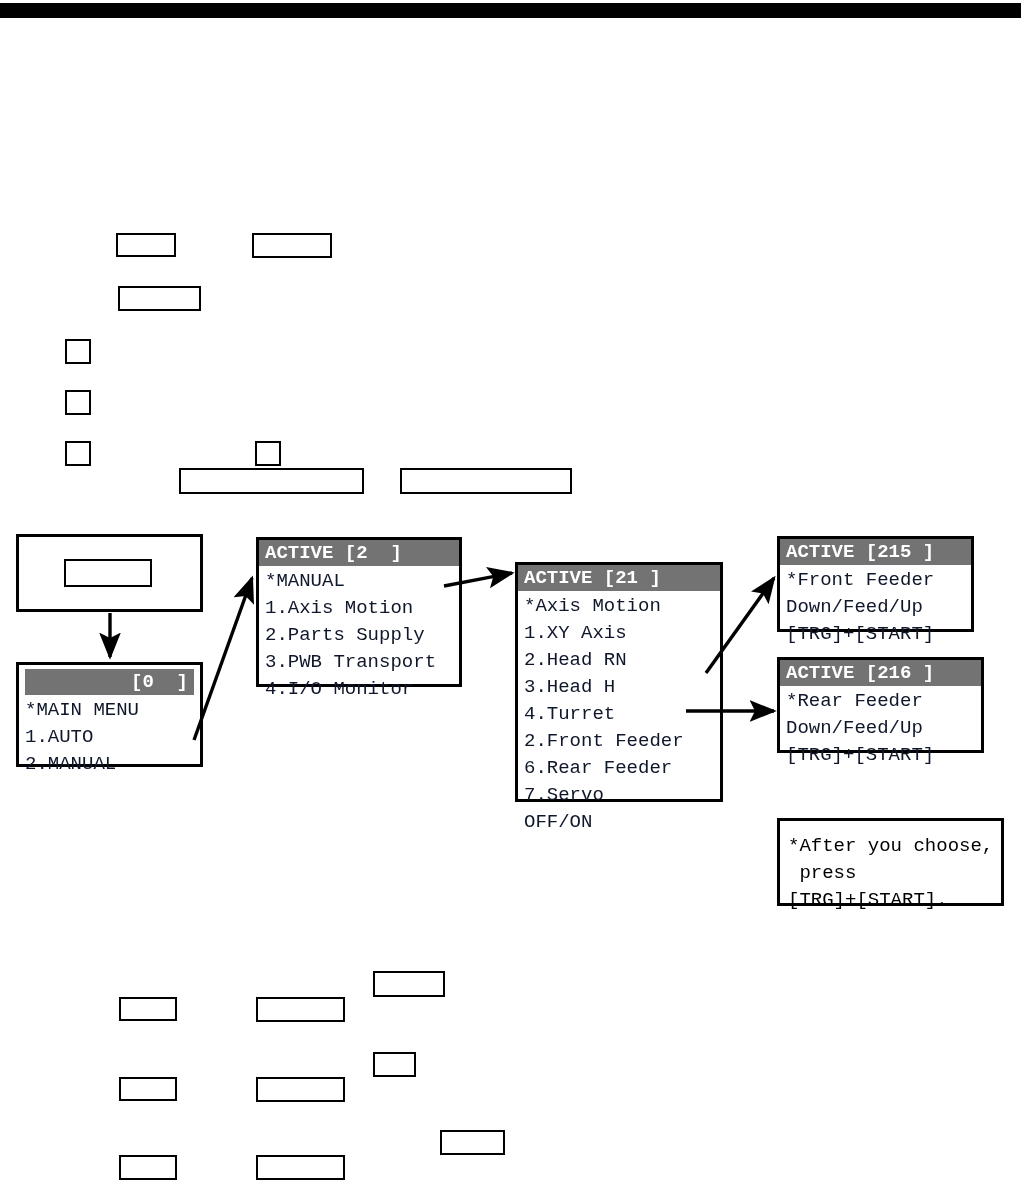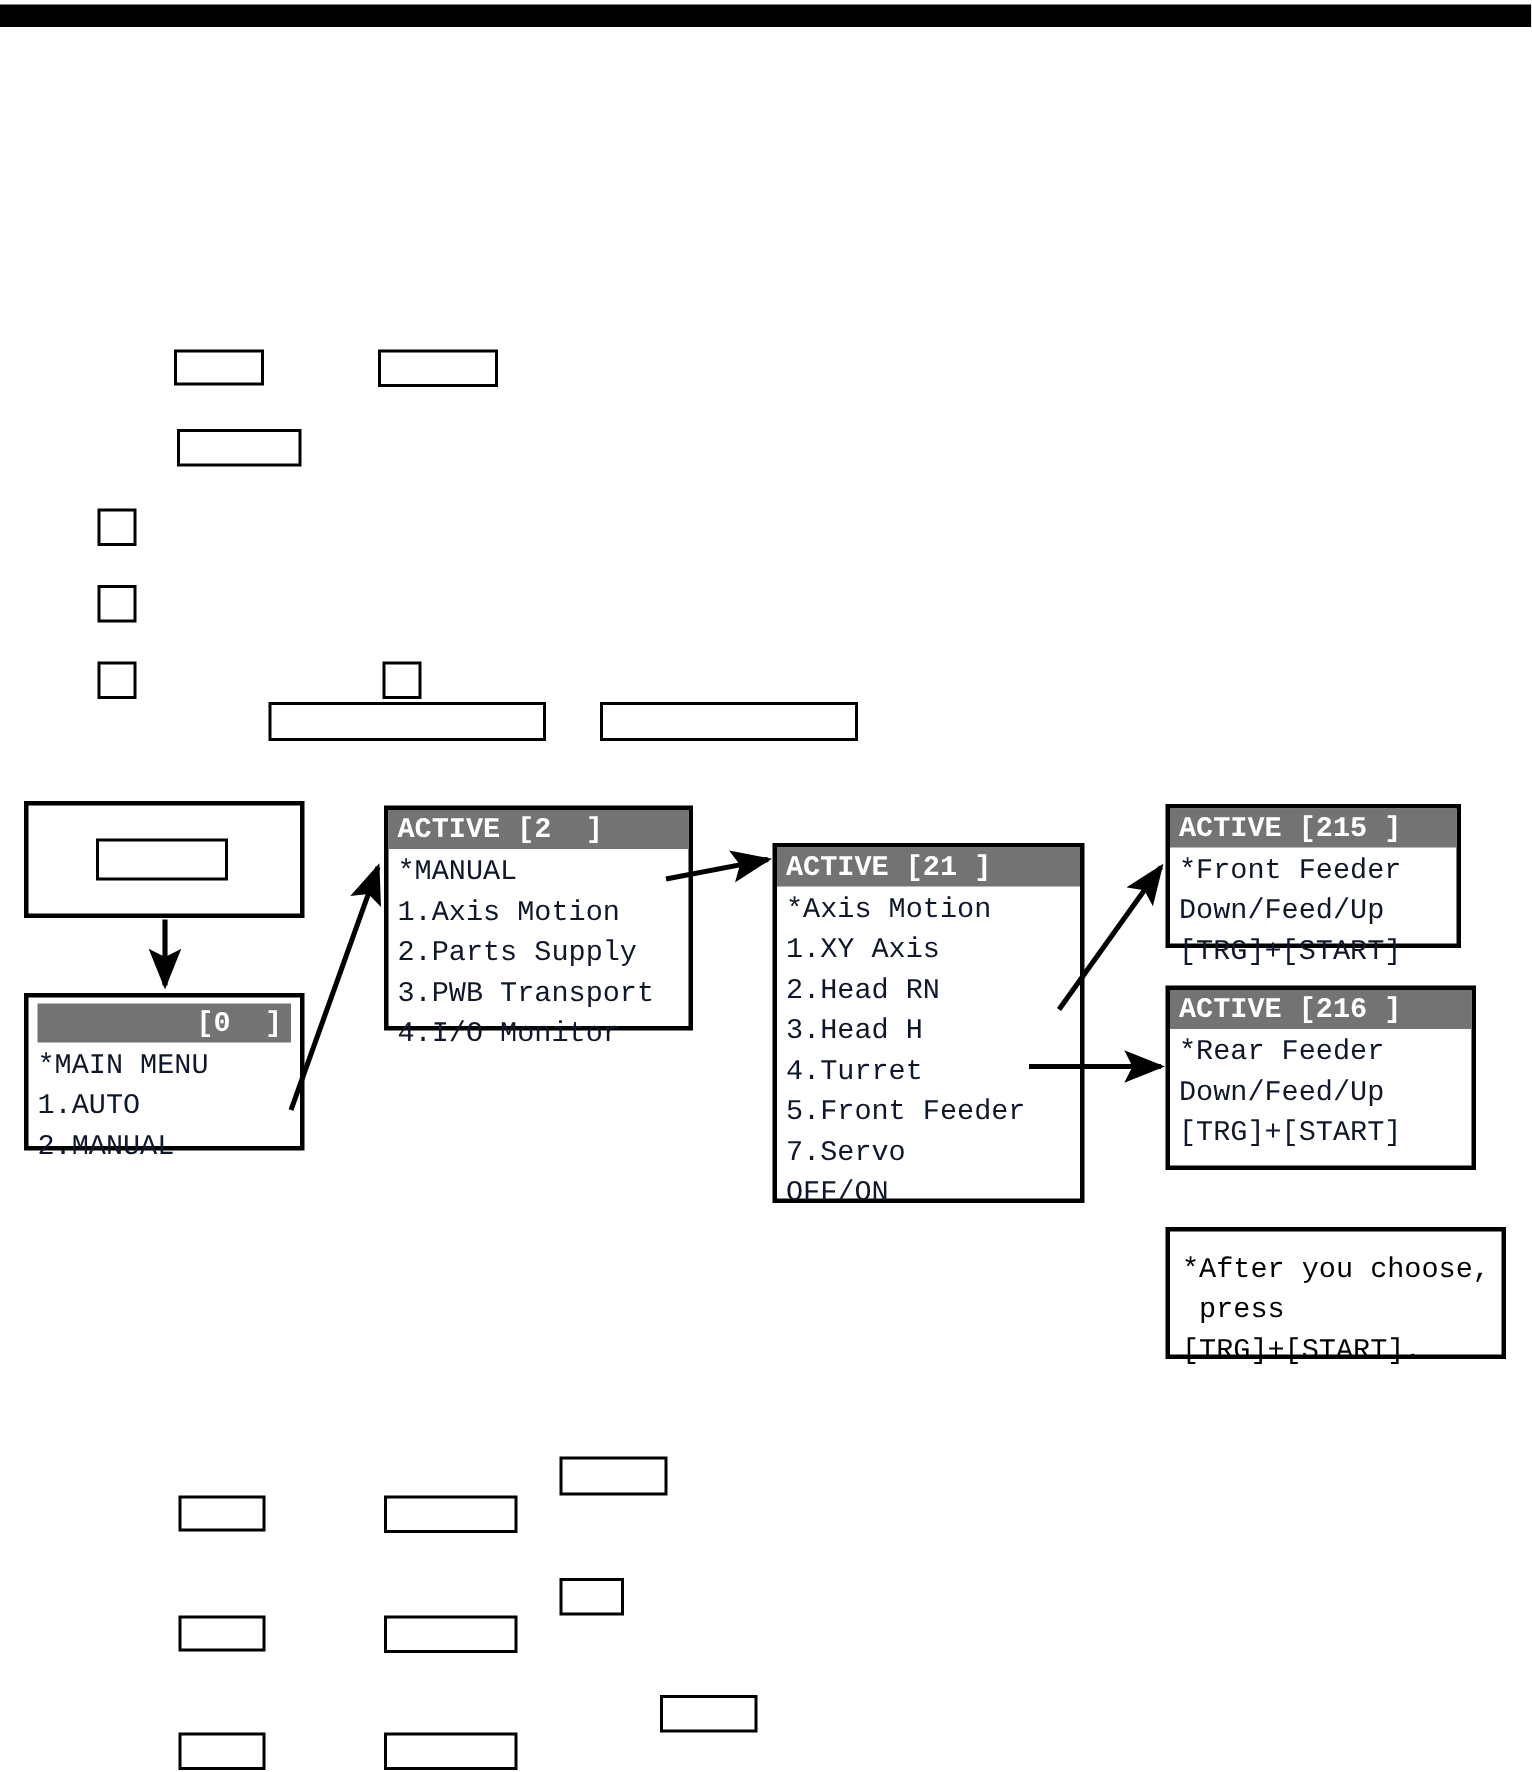"ACTIVE [216 ]" div.lcd { height: 123px -> 96px }
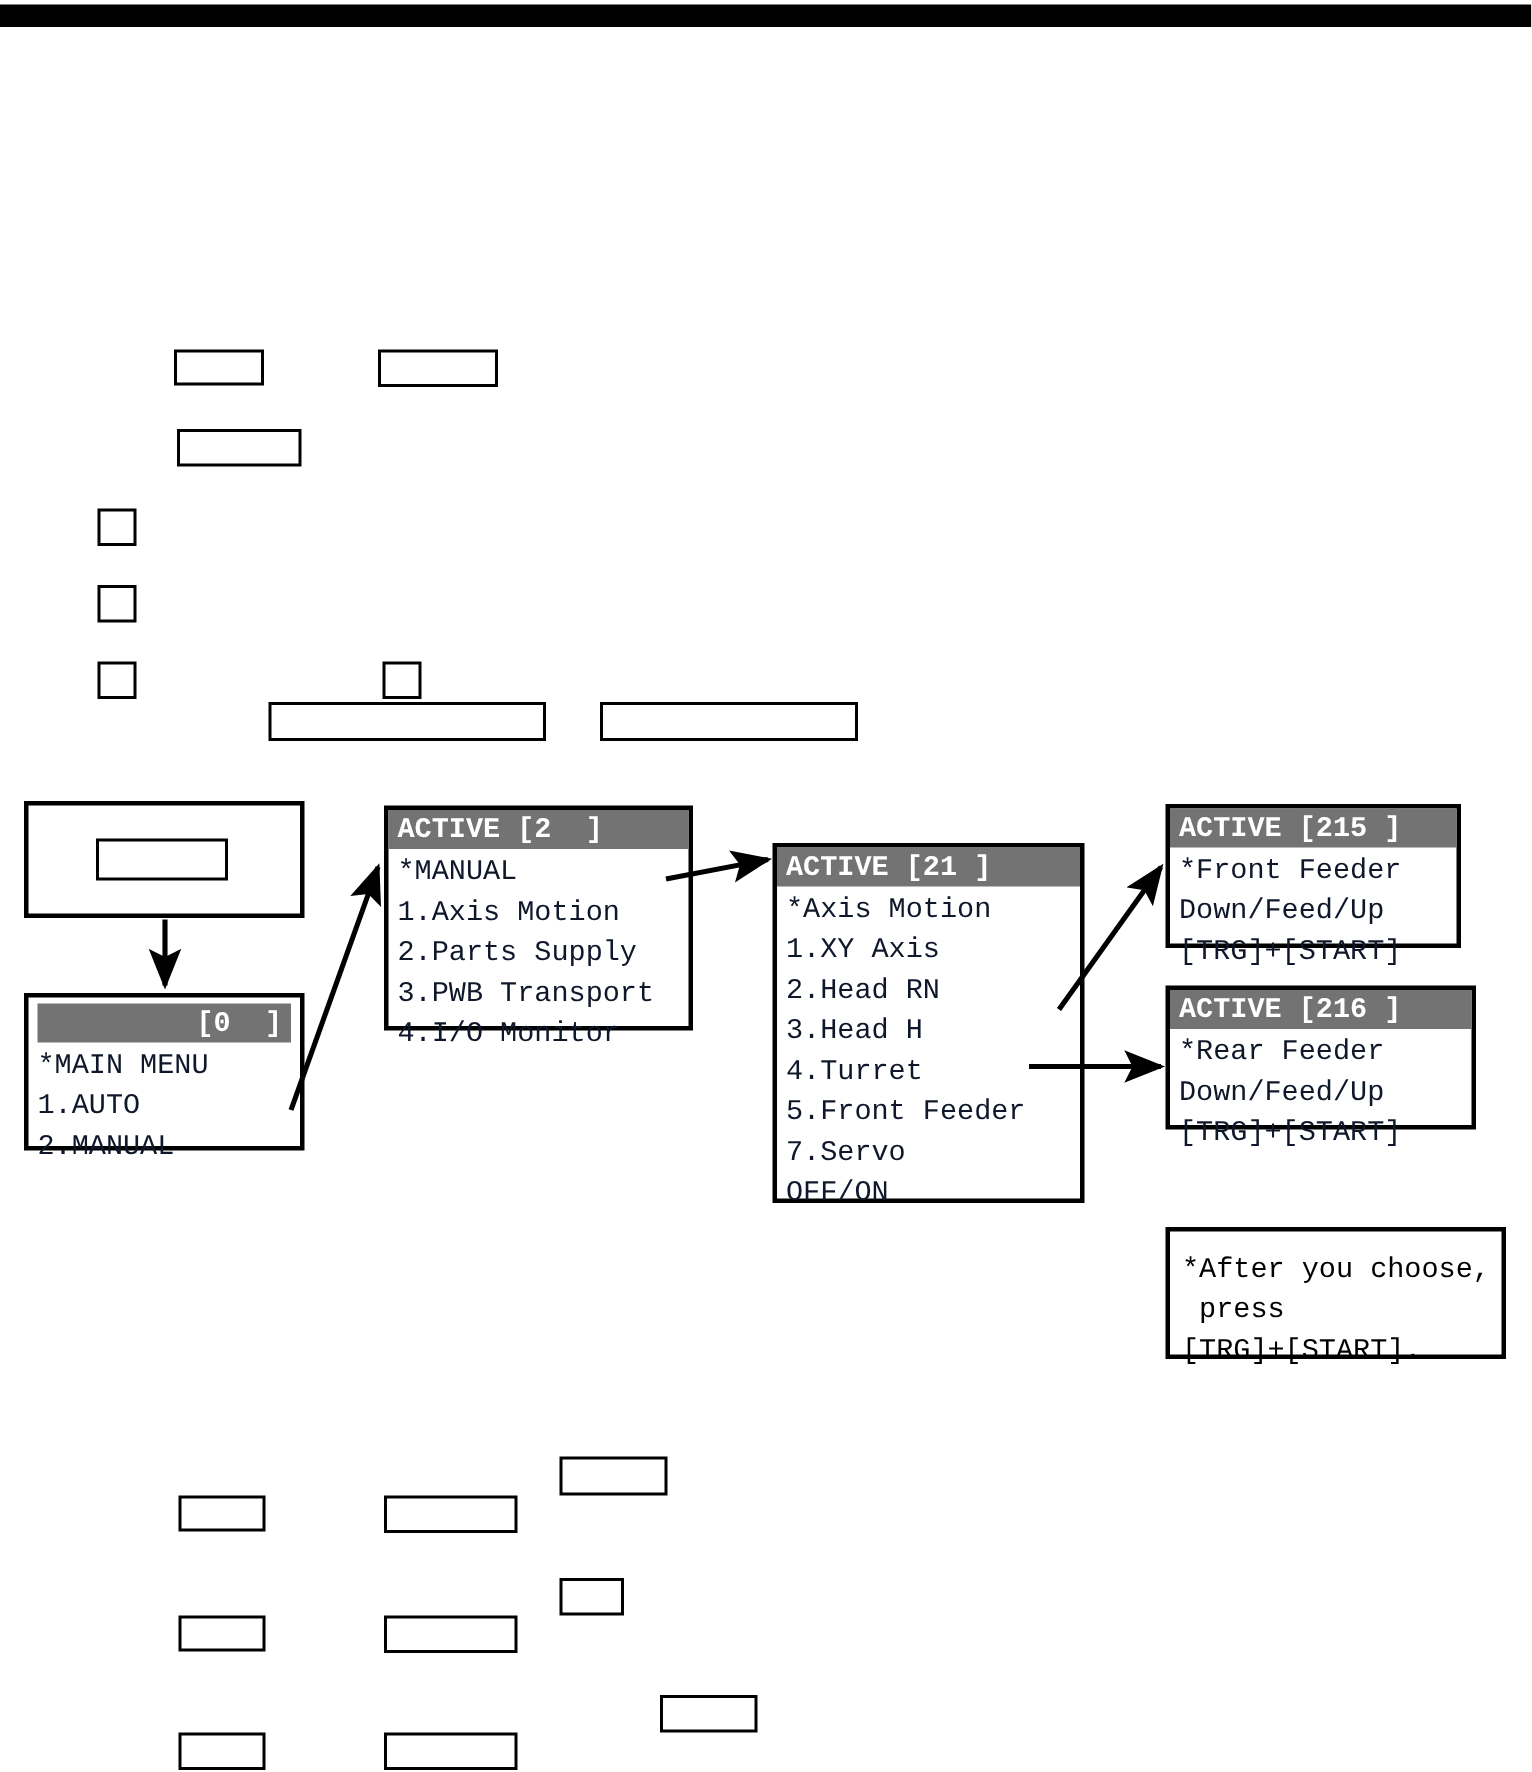"5.Front Feeder" div.lcd-line { text: 5.Front -> 2.Front }
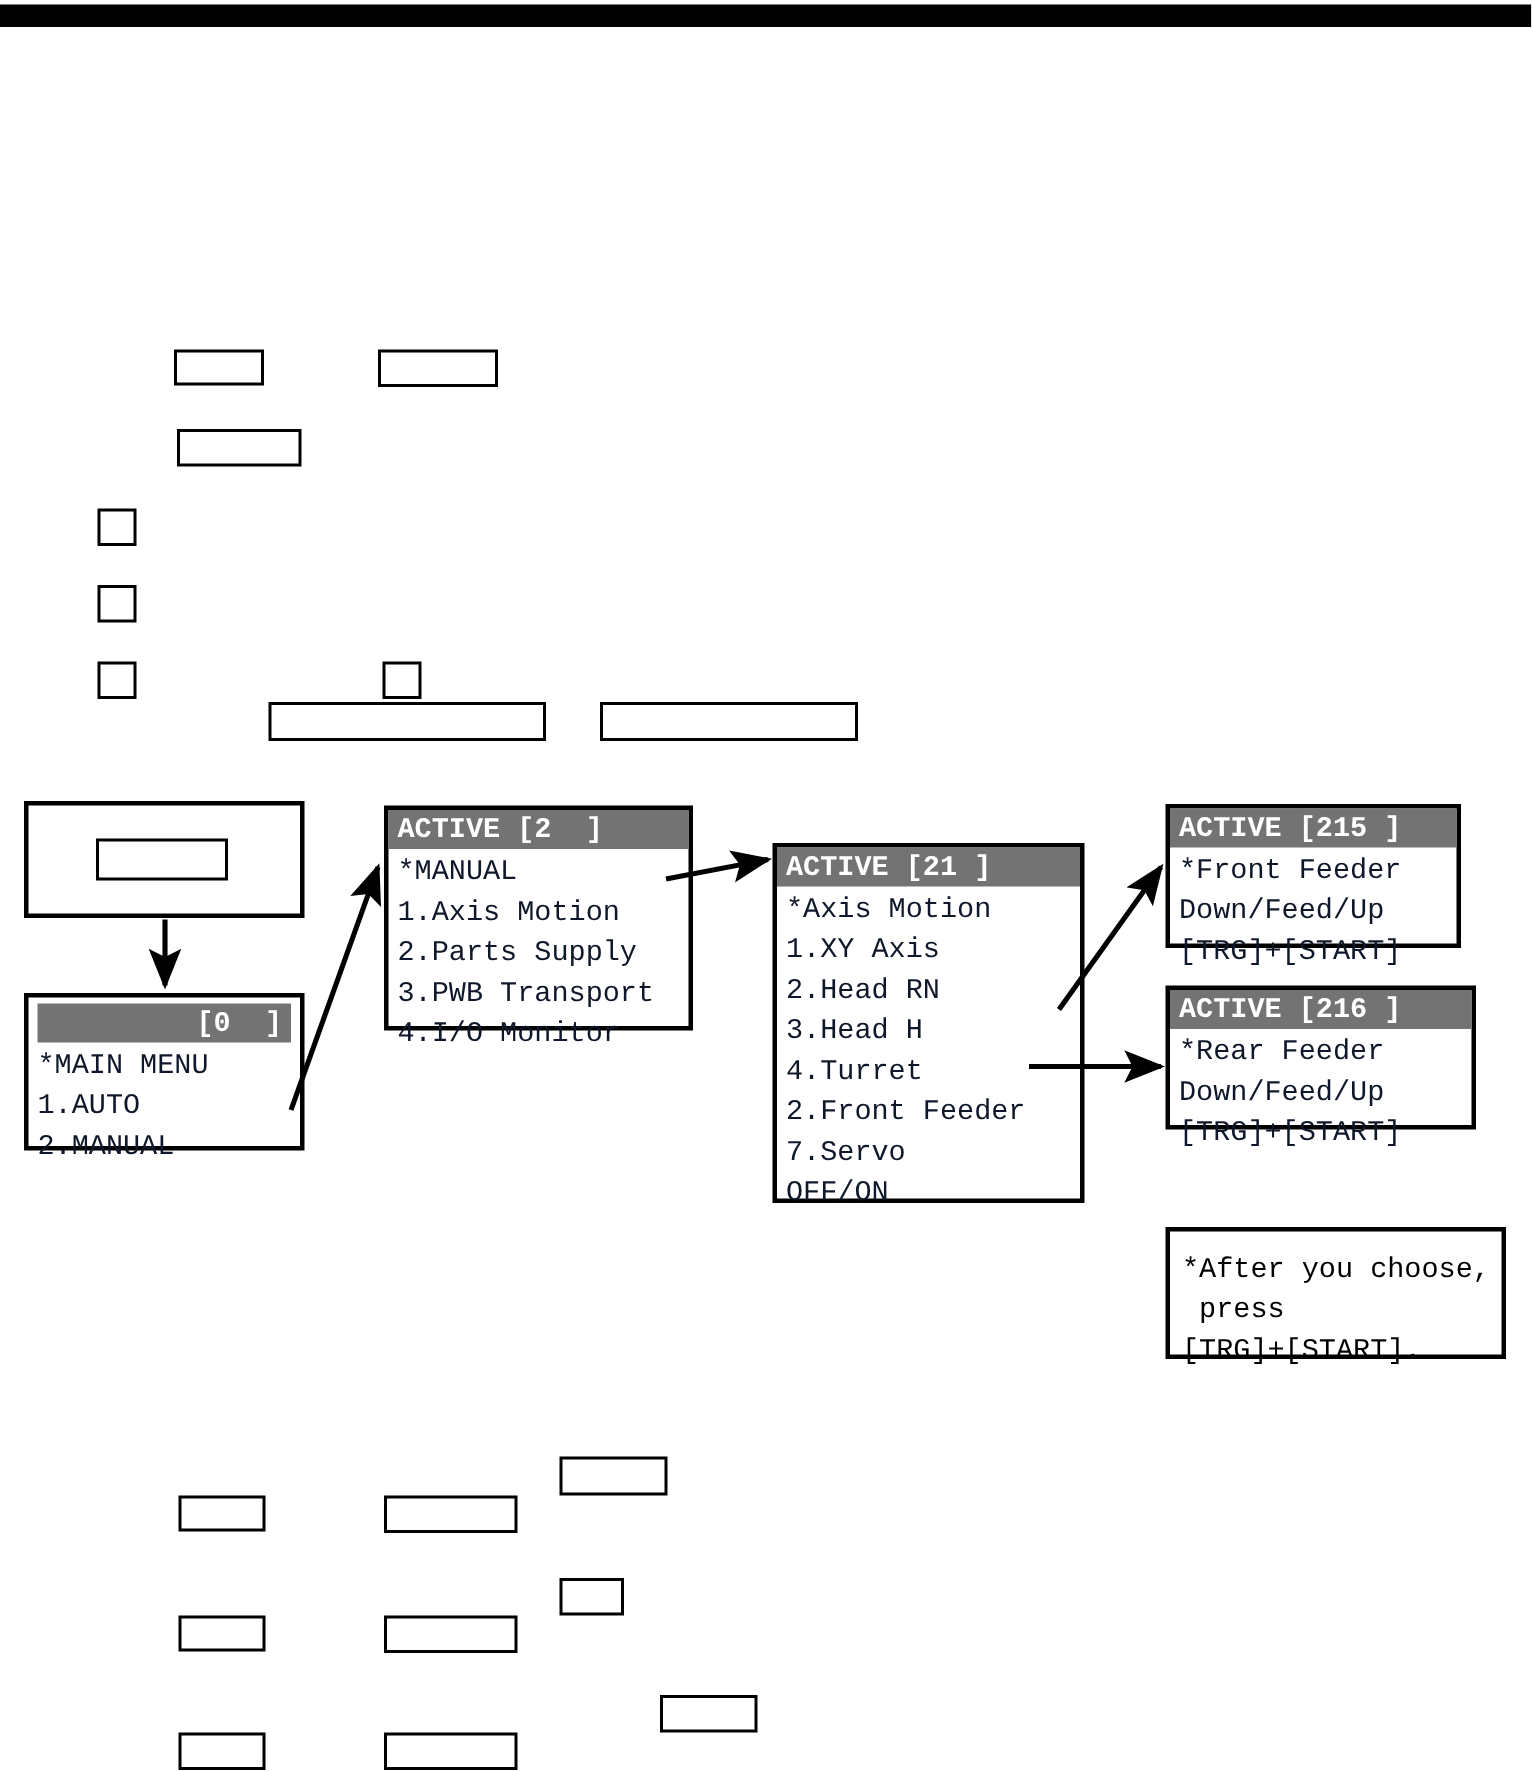"6.Rear Feeder" div.lcd-line { html: none -> <div>6.Rear Feeder</div> }
